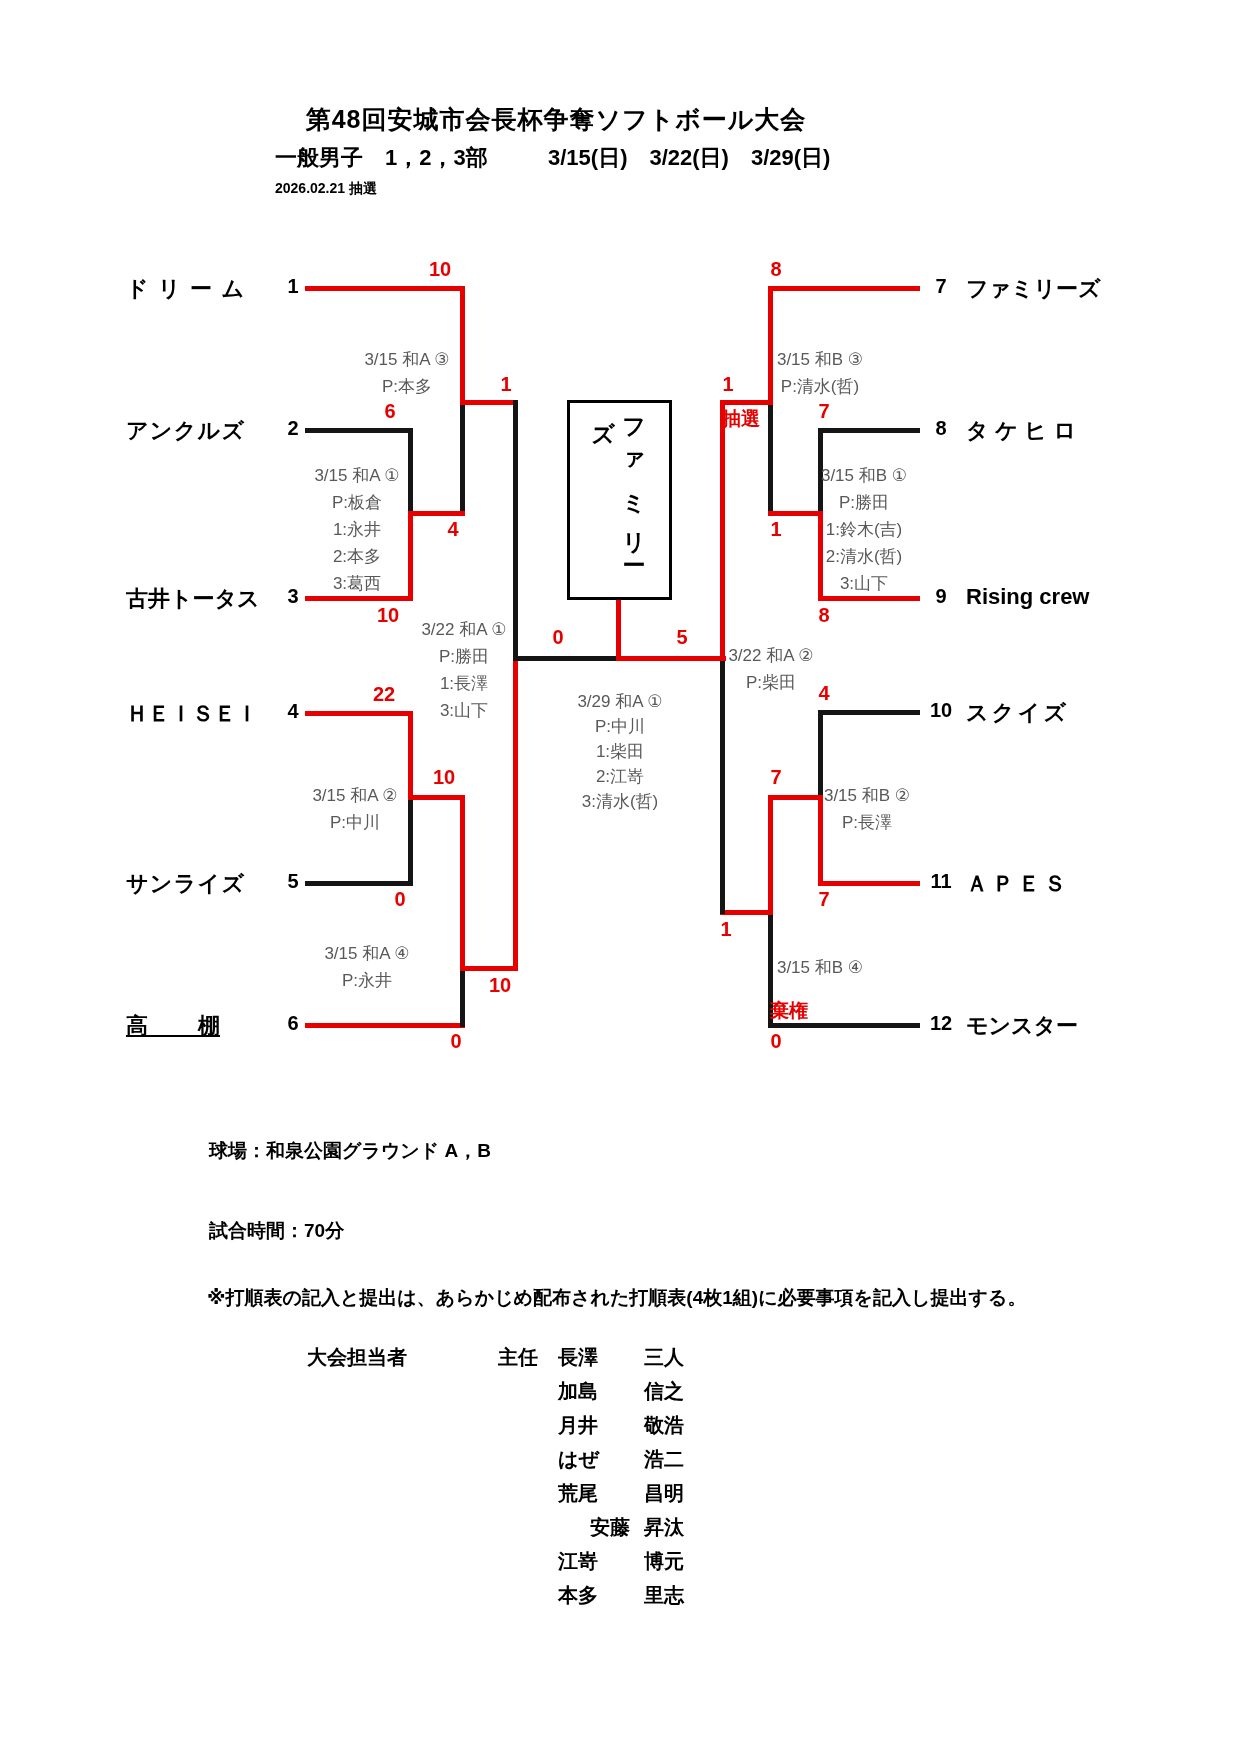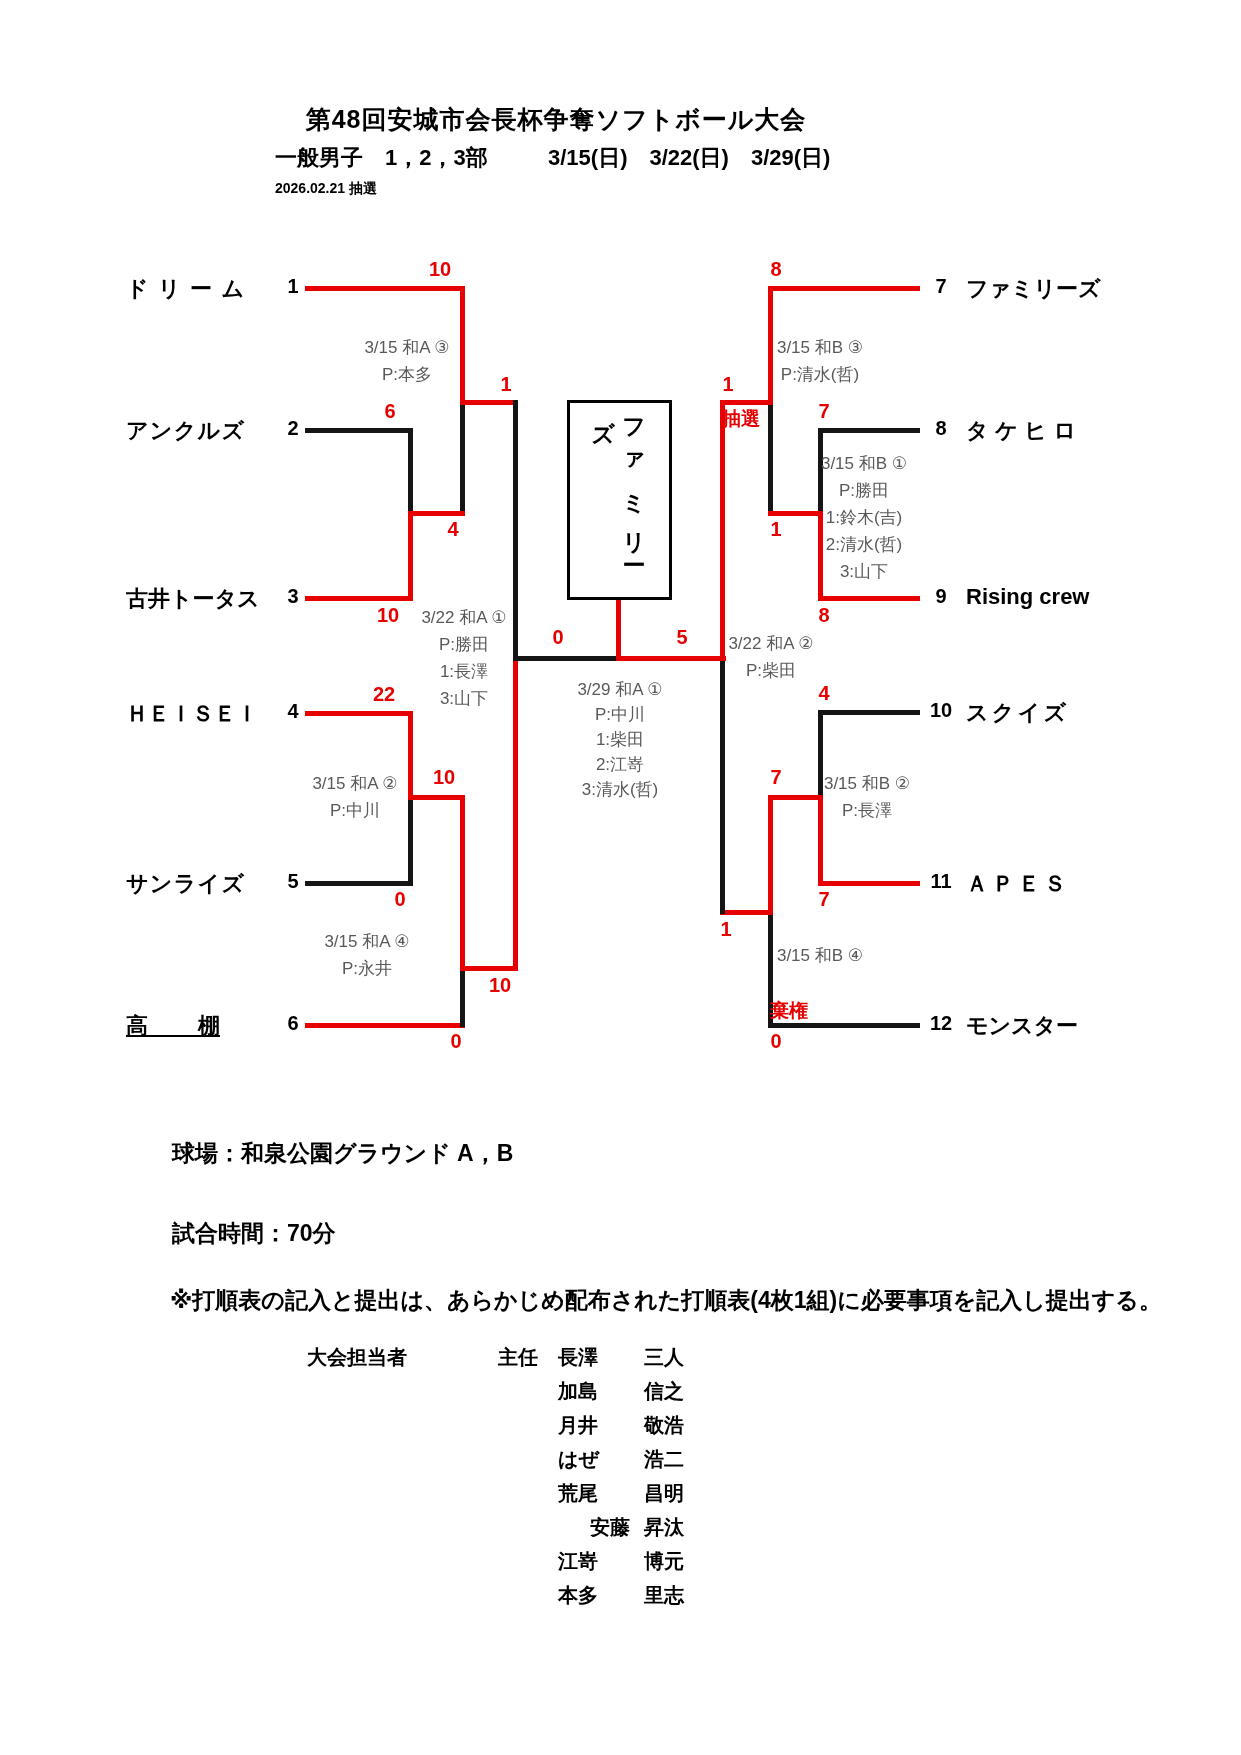"3/15 和A ③" .ann { margin-top: none -> 12px }
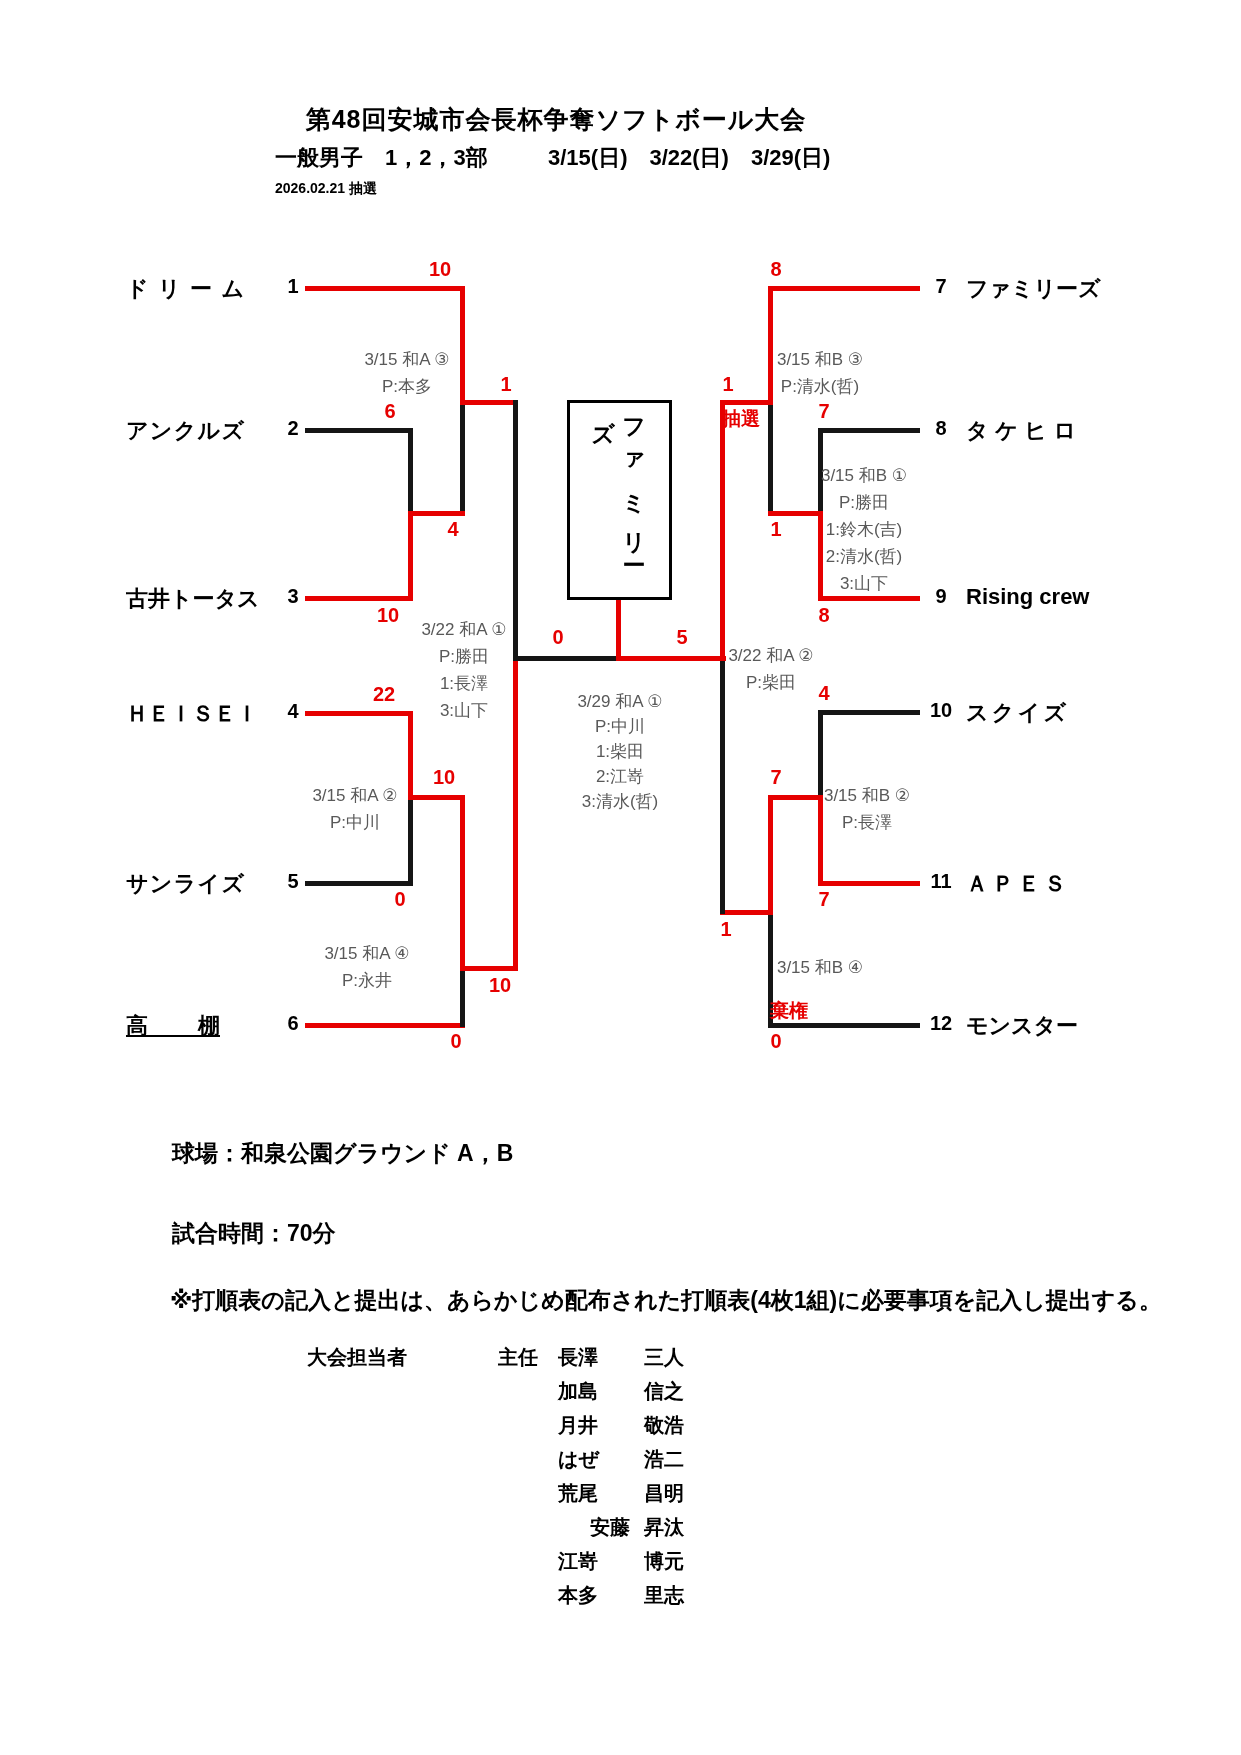"3/15 和A ①" div.ann { html: none -> <div> <div>3/15 和A ①</div> <div>P:板倉</div> <div>1:永井</div> <div>2:本多</div> <div>3:葛西</div> </div> }
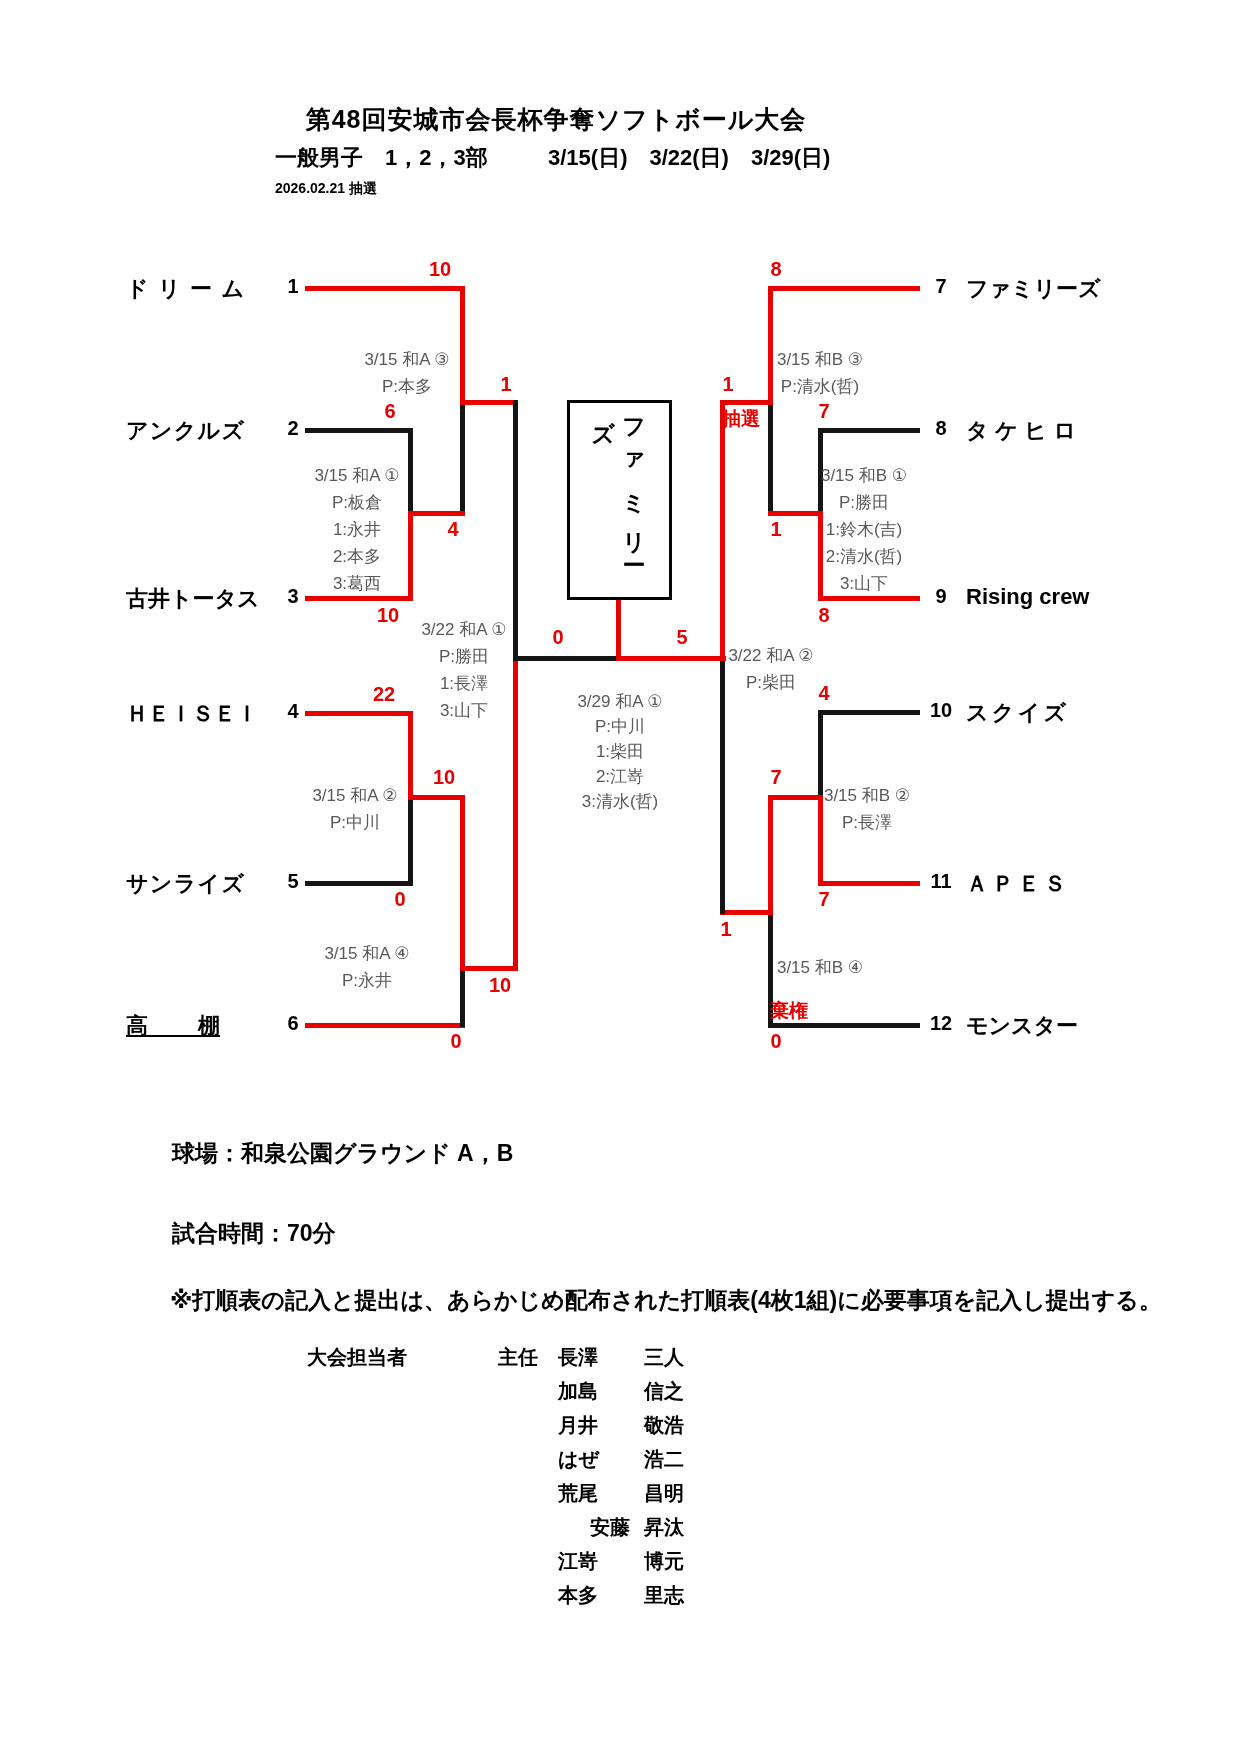"球場：和泉公園グラウンド A，B" .foot { font-size: 23px -> 19px; margin-left: none -> 37px }
